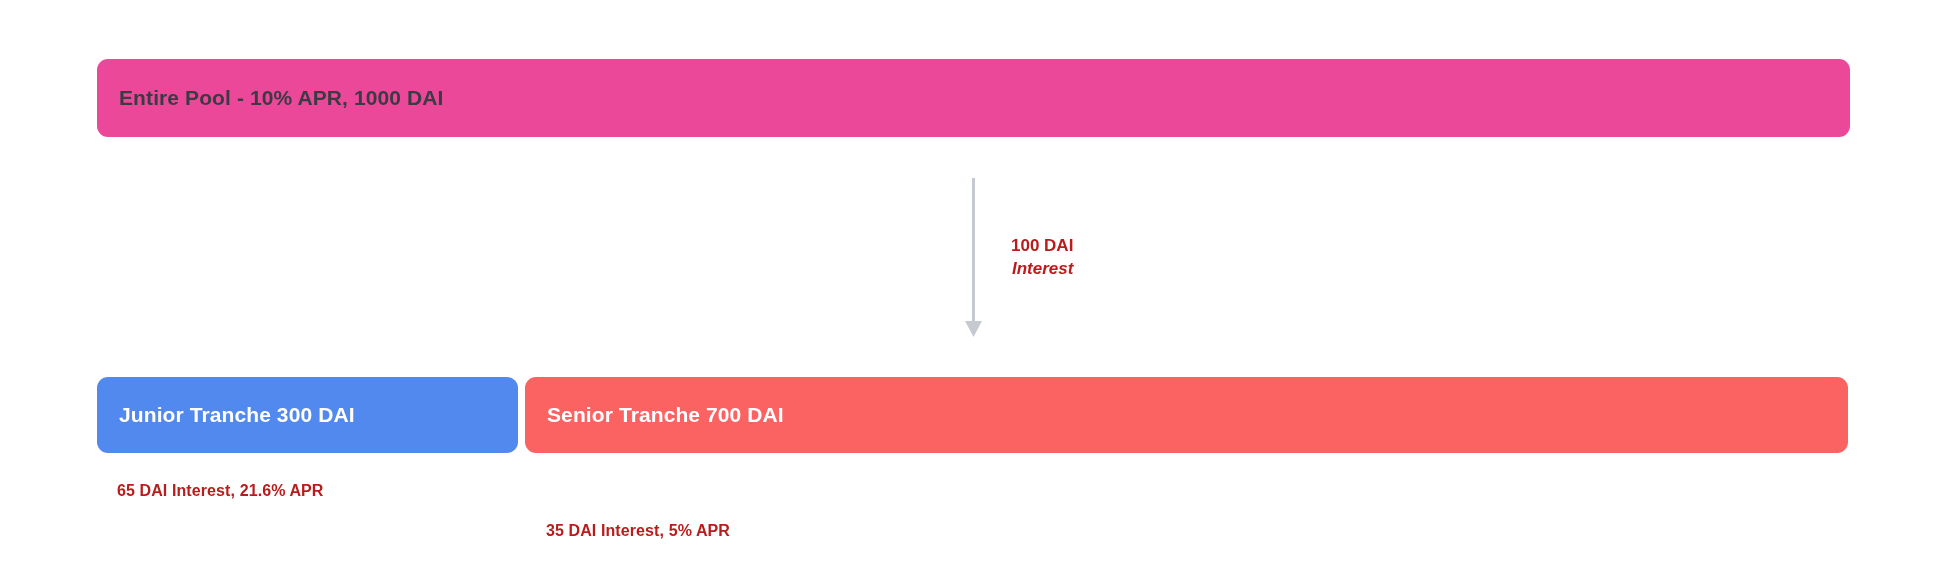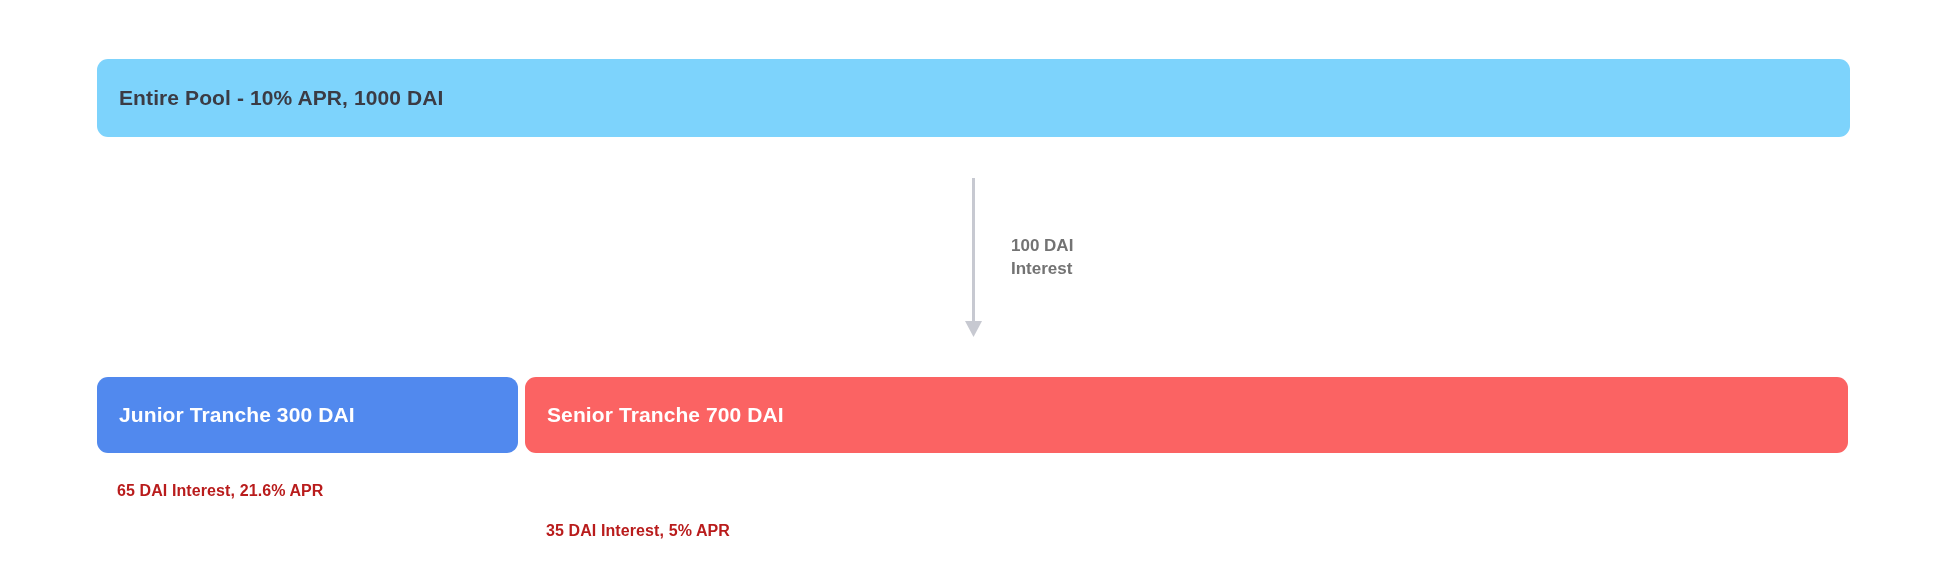"Entire Pool - 10% APR," .pool-bar { background: #7dd3fc -> #ec4899 }
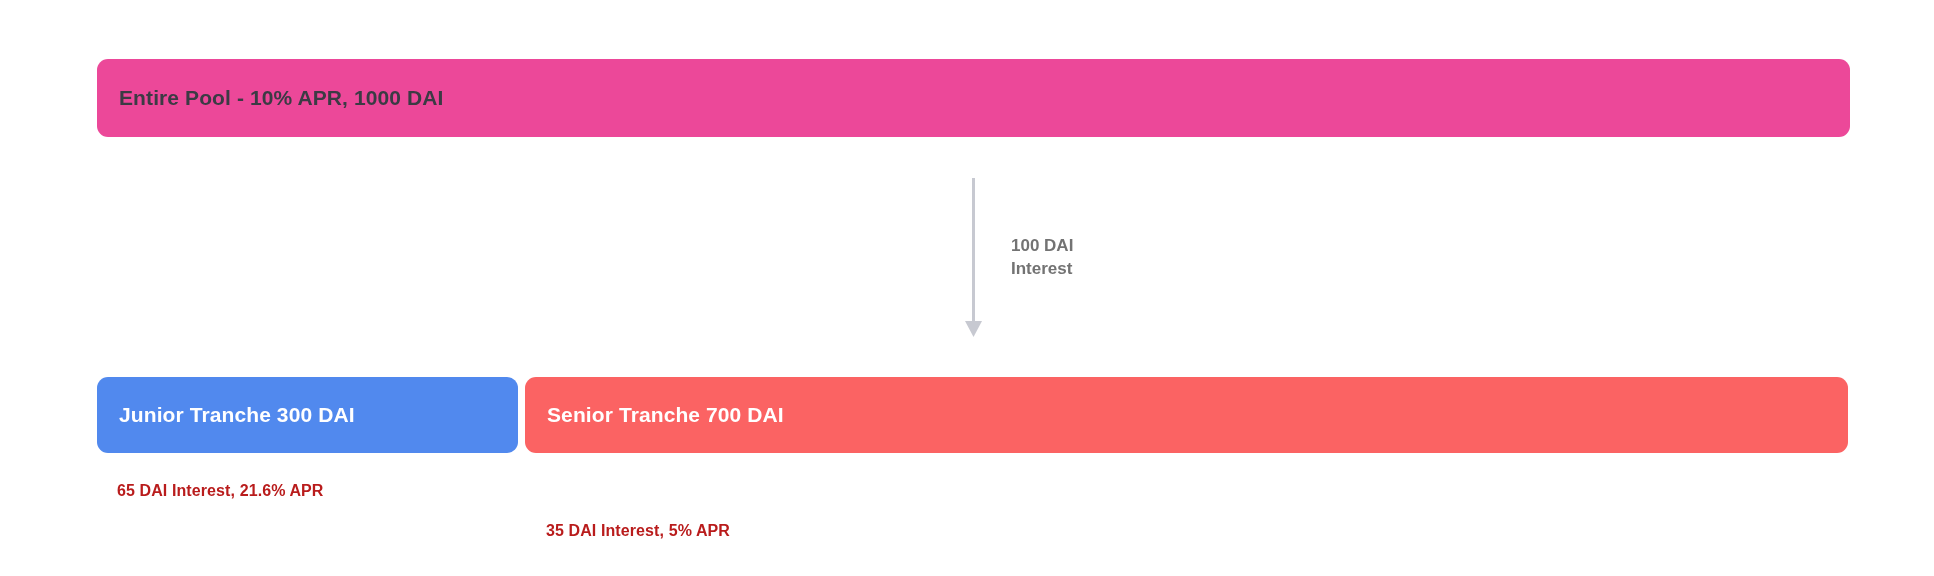"100 DAI" .arrow-label { color: #737373 -> #b91c1c; text-align: none -> right }
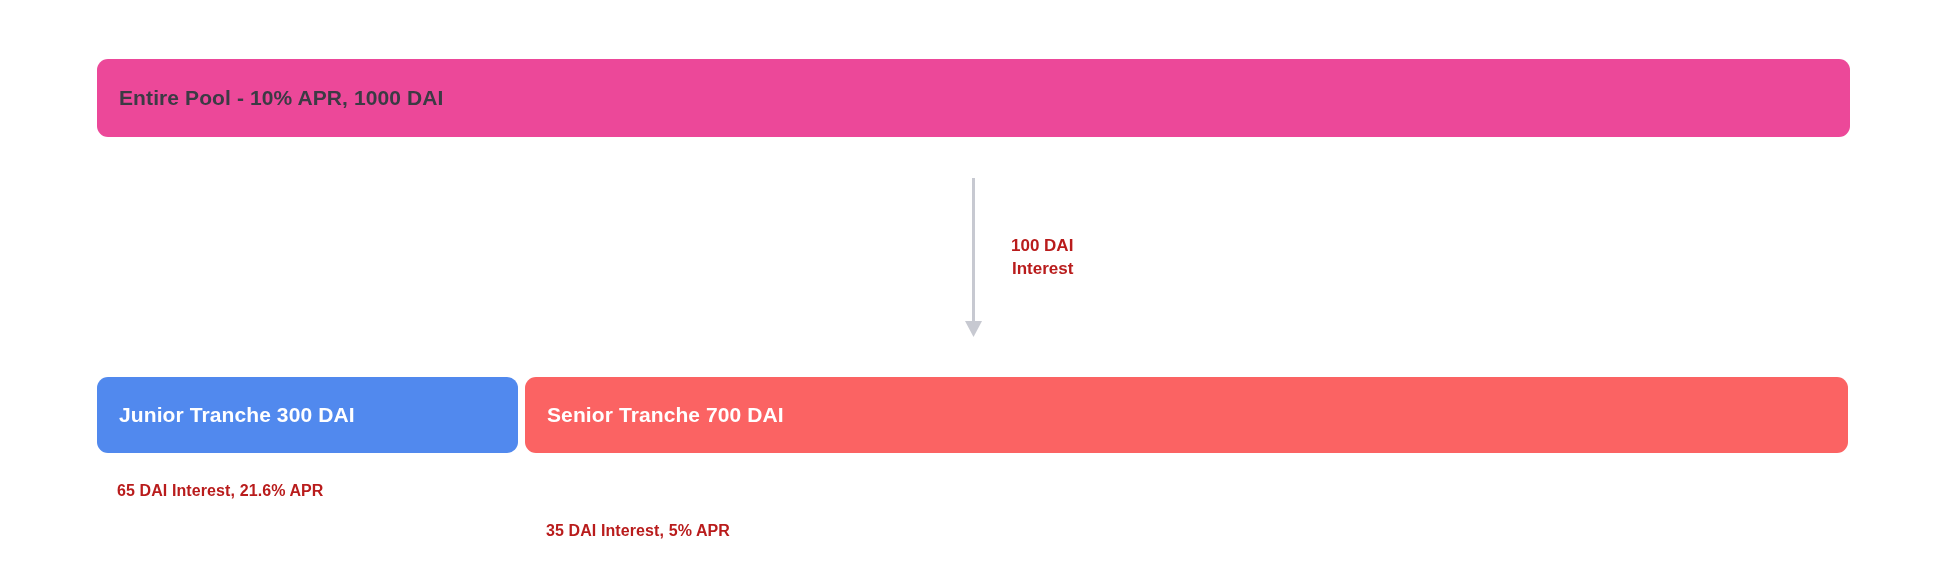"Interest" .arrow-label .line2 { font-style: none -> italic }
